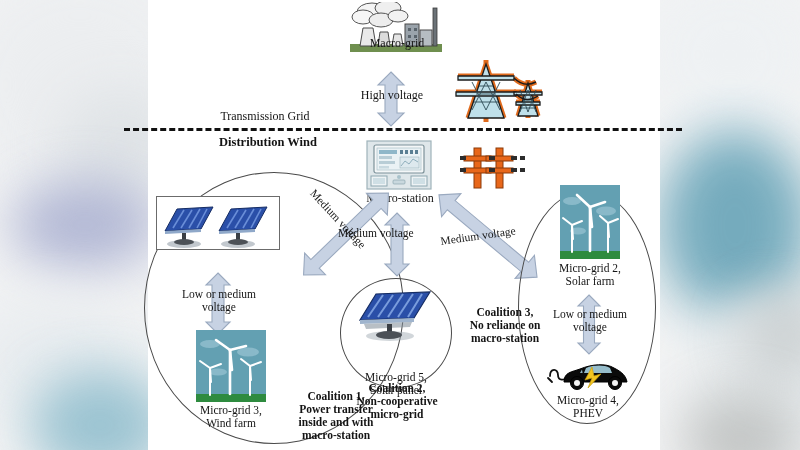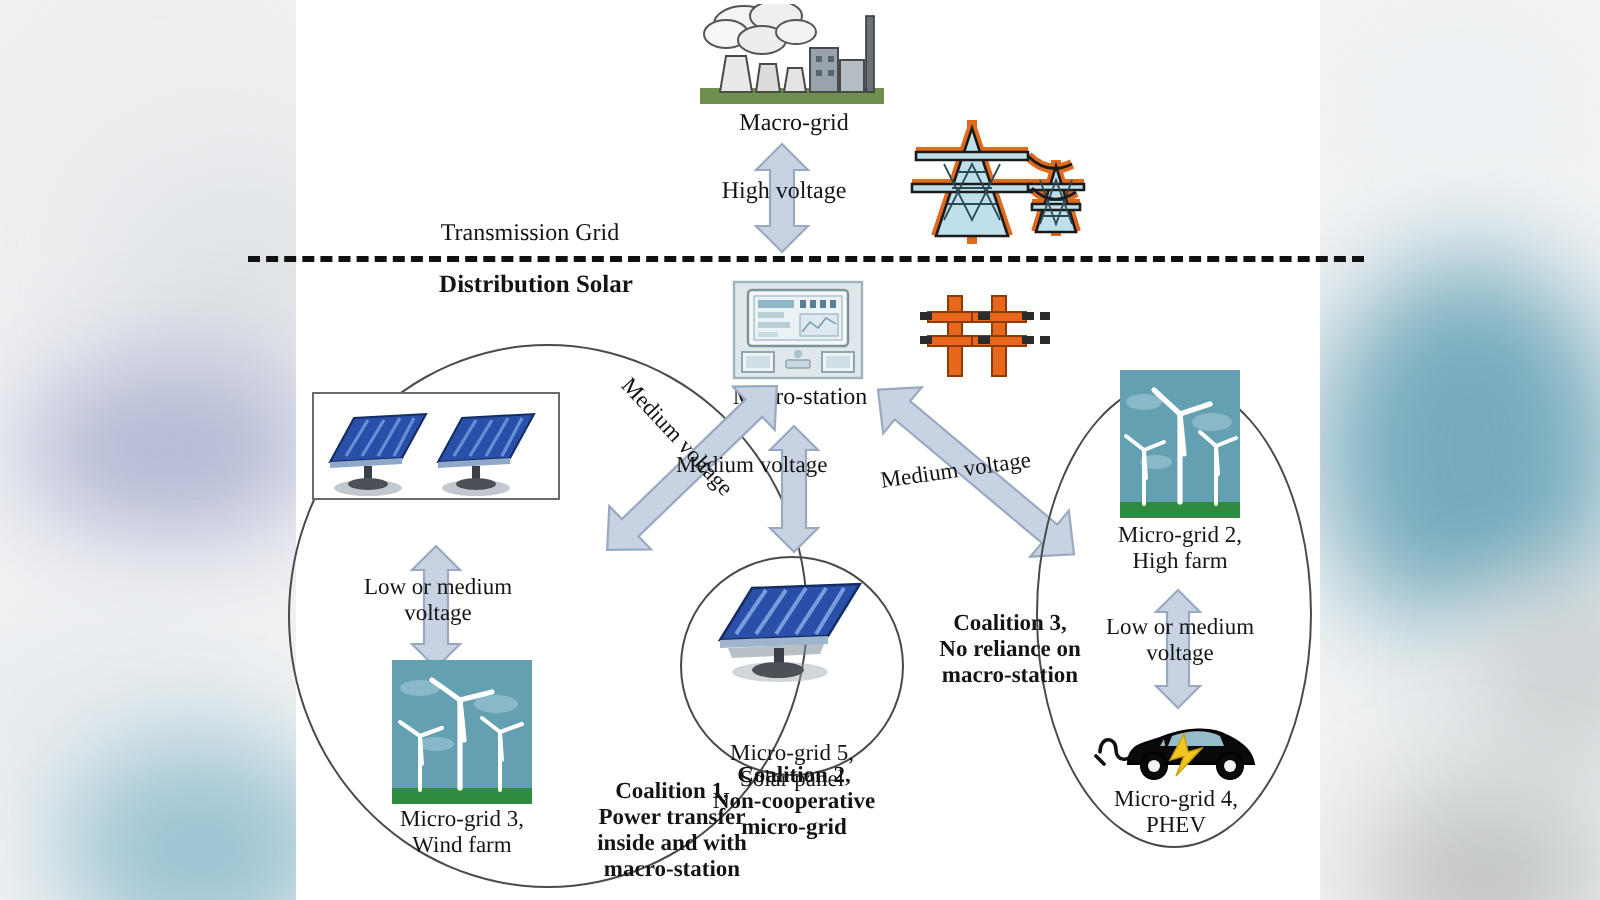"Macro-grid" div.lbl { top: 55px -> 37px }
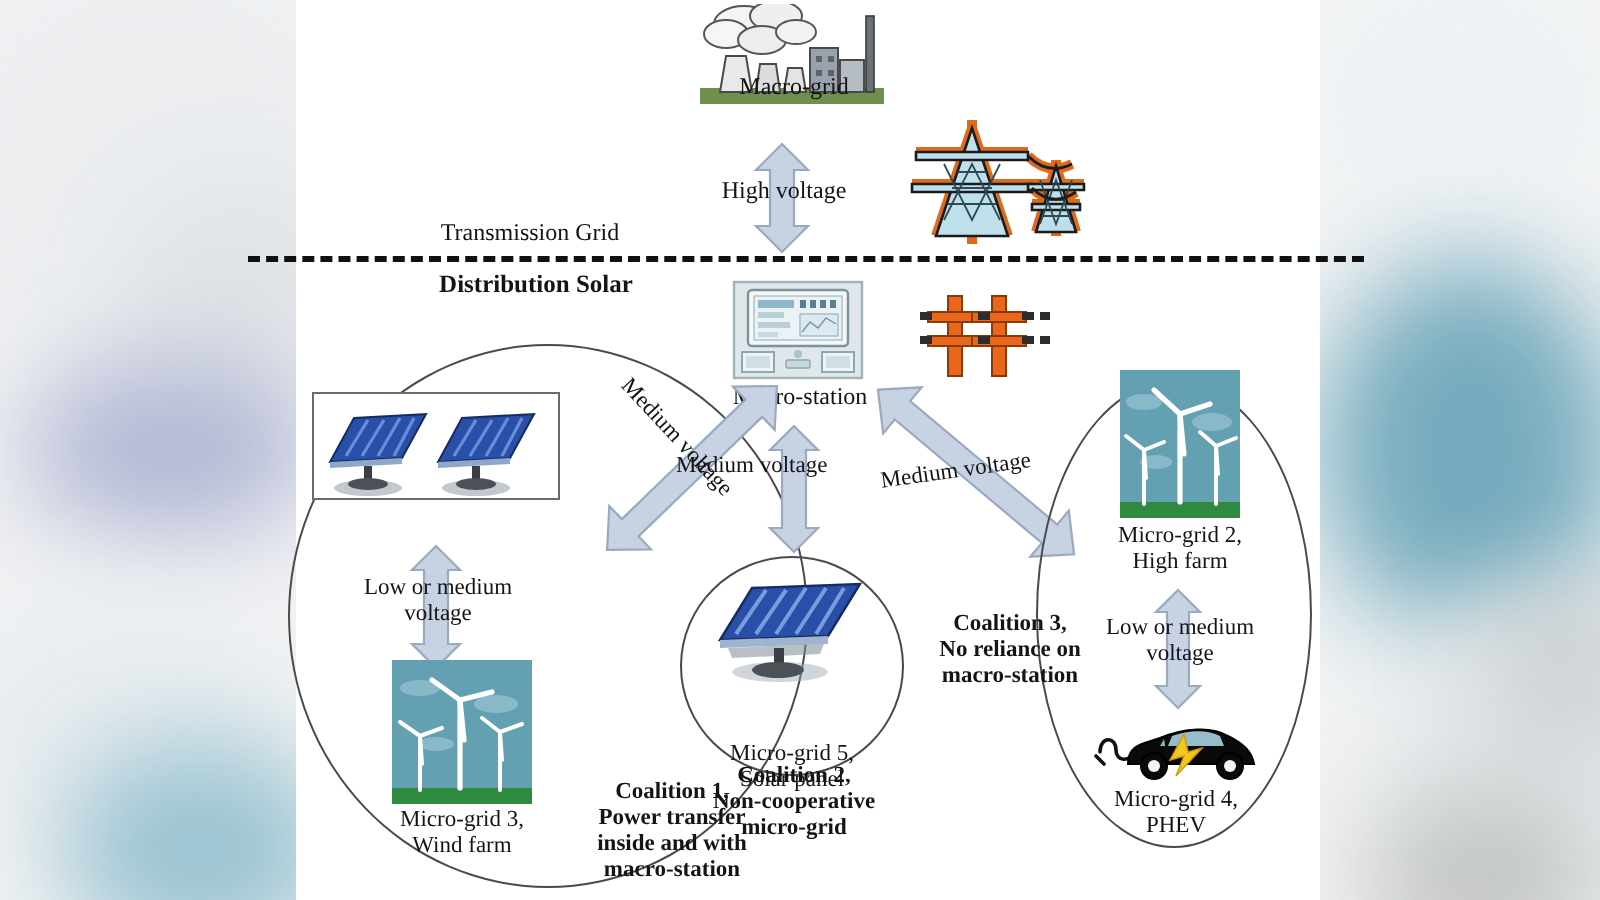"Distribution Solar" div.lbl { text: Solar -> Wind }
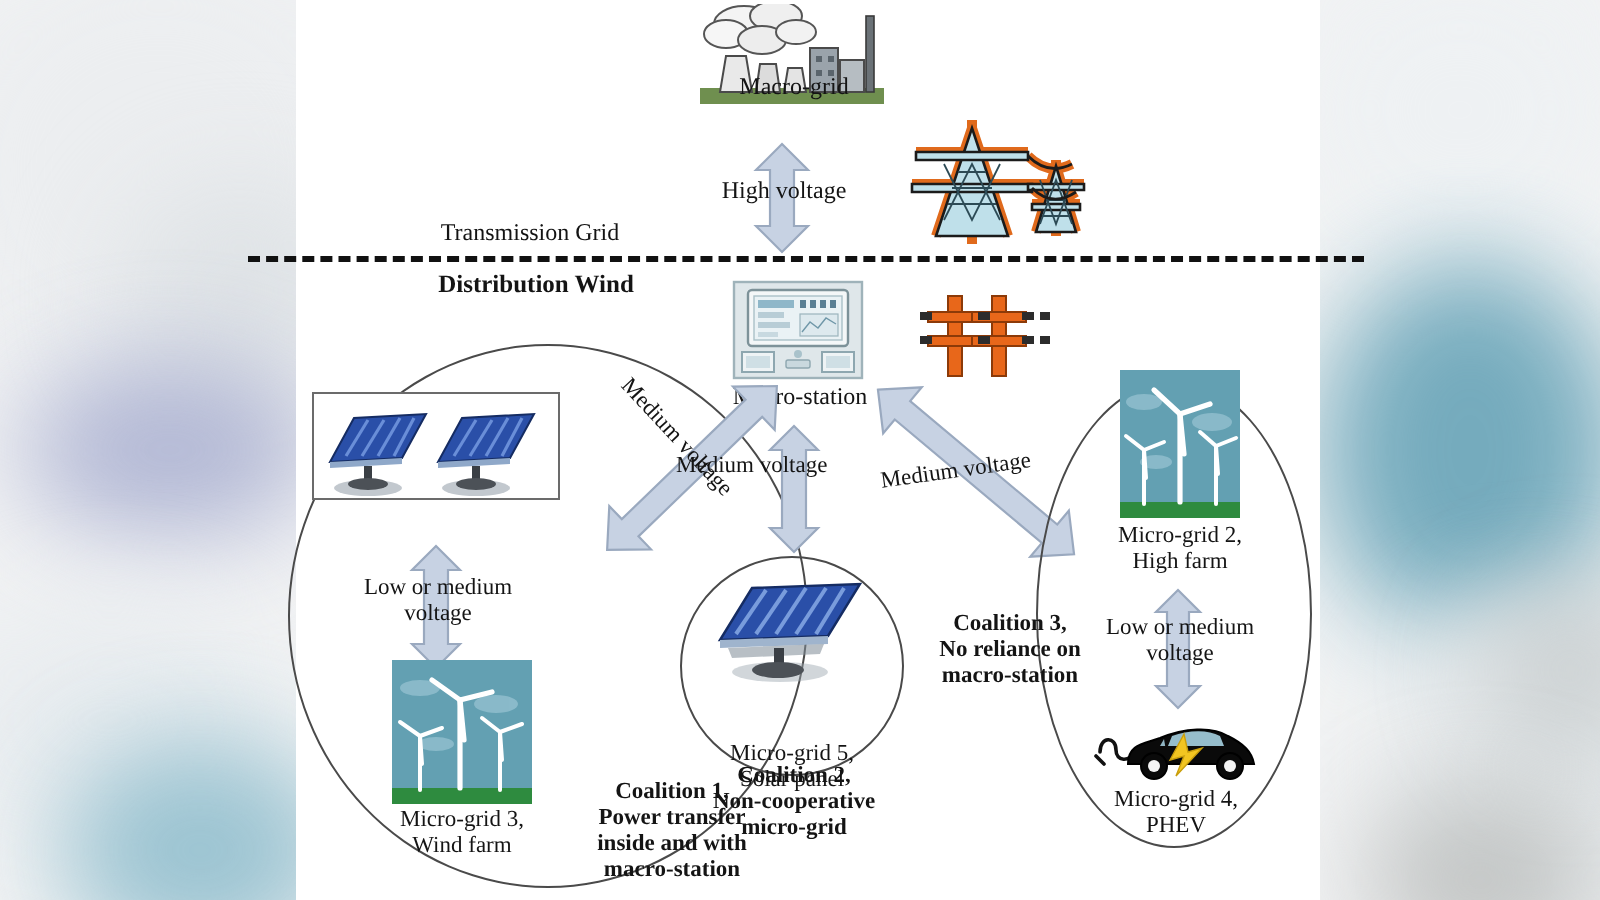"Micro-grid 2," div.lbl { text: High -> Solar }
